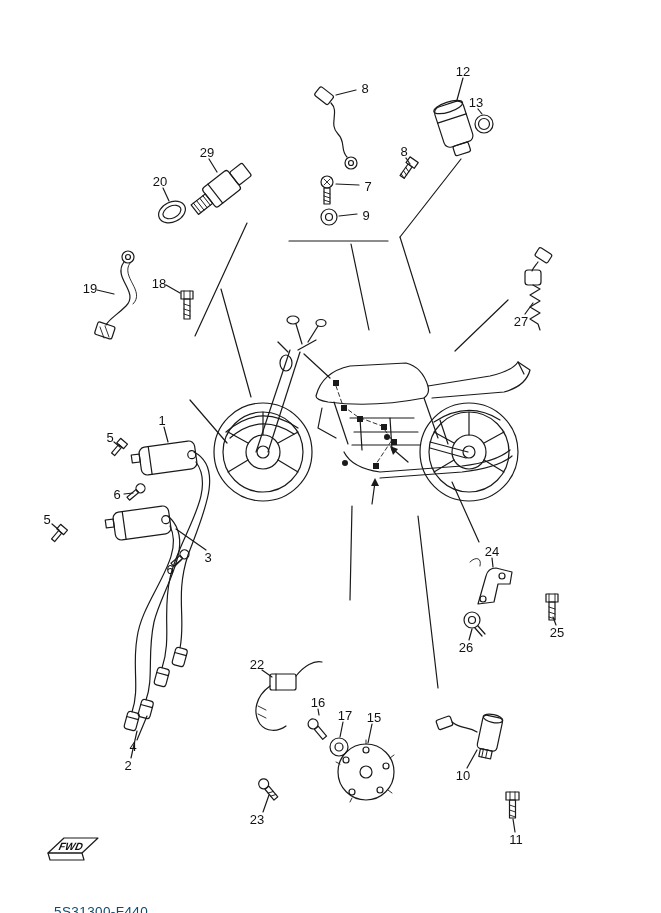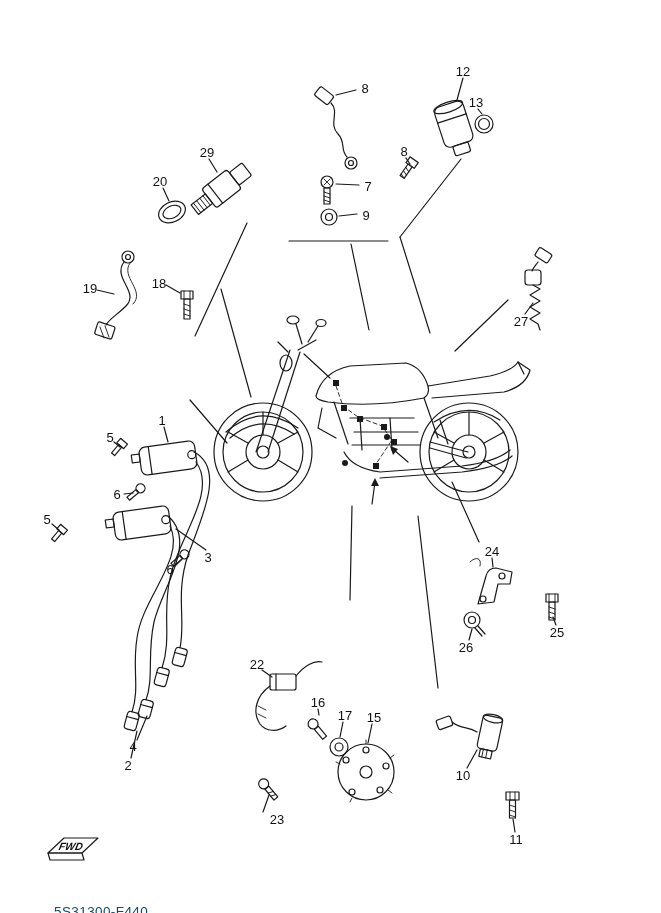"23" div.callout { left: 277px -> 257px }
